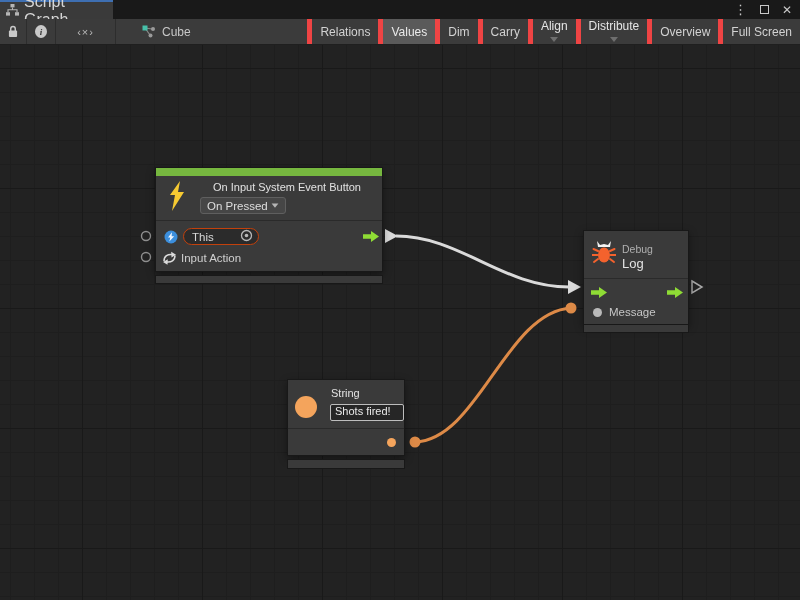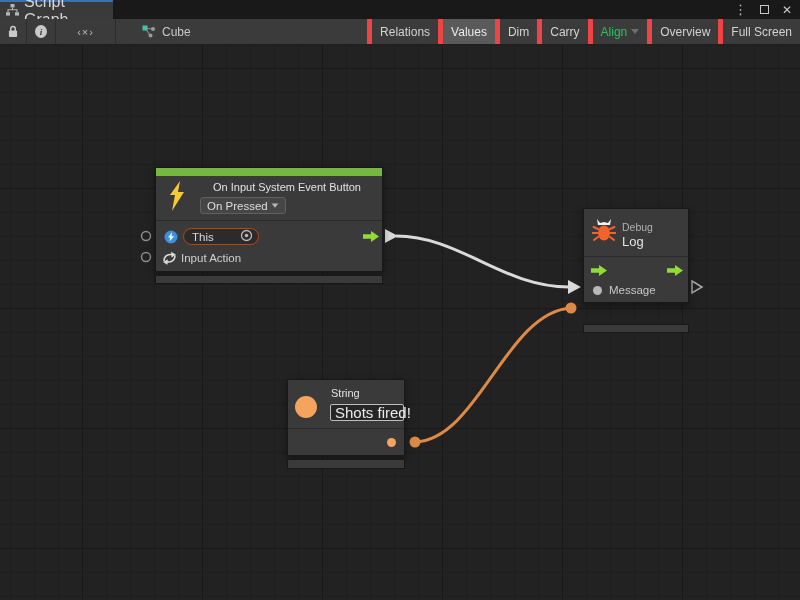"Align" .tb-btn.disabled { color: #22c55e -> #e5e5e5; flex-direction: none -> column }
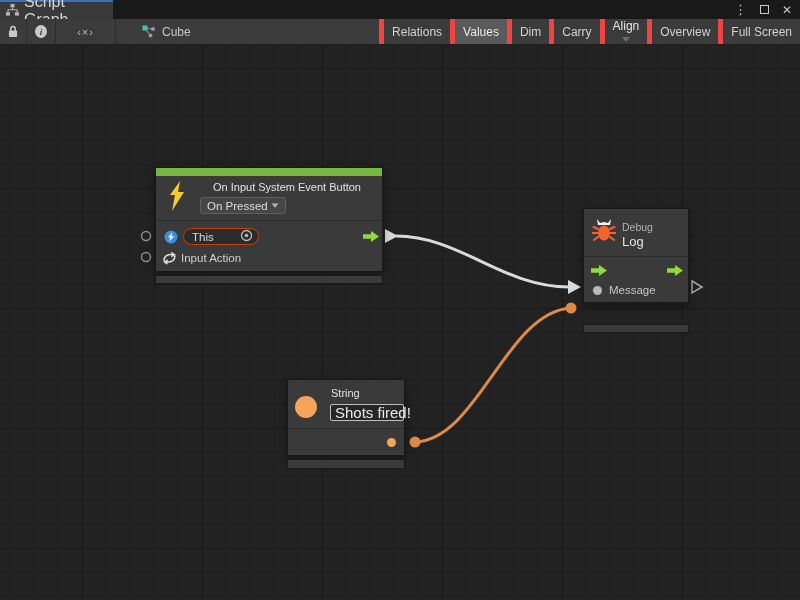"Distribute" div.tb-btn { html: none -> <div> <span>Distribute</span> <span></span> </div> }
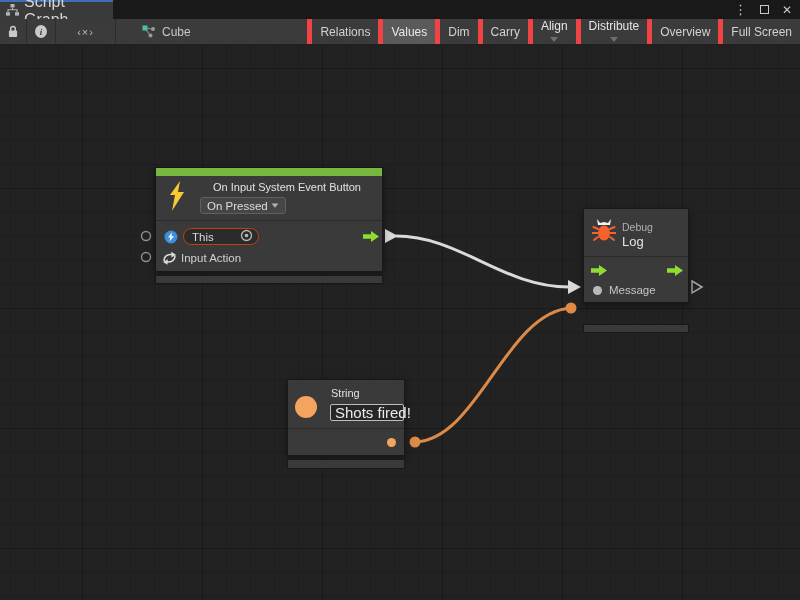"Debug" div.node { top: 208px -> 230px }
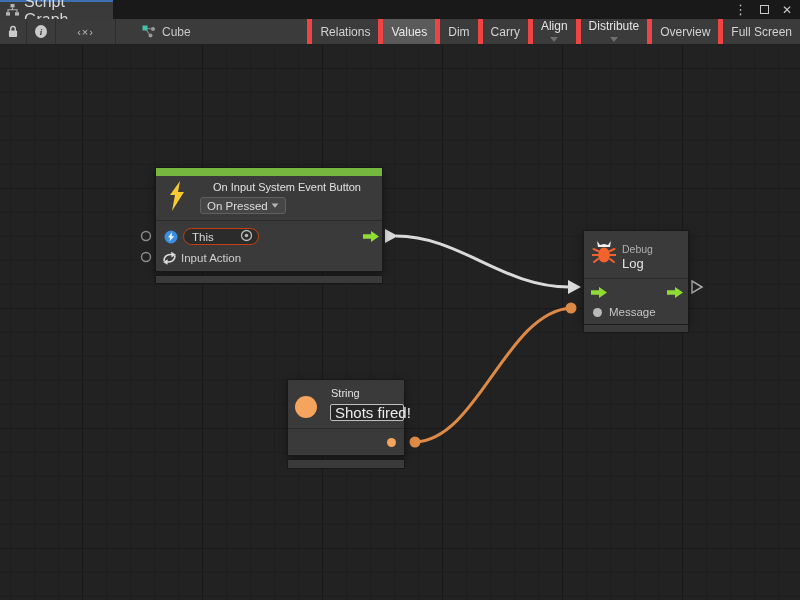"Shots fired!" .txt-field { align-items: center -> flex-start; font-size: 15px -> 11px }
